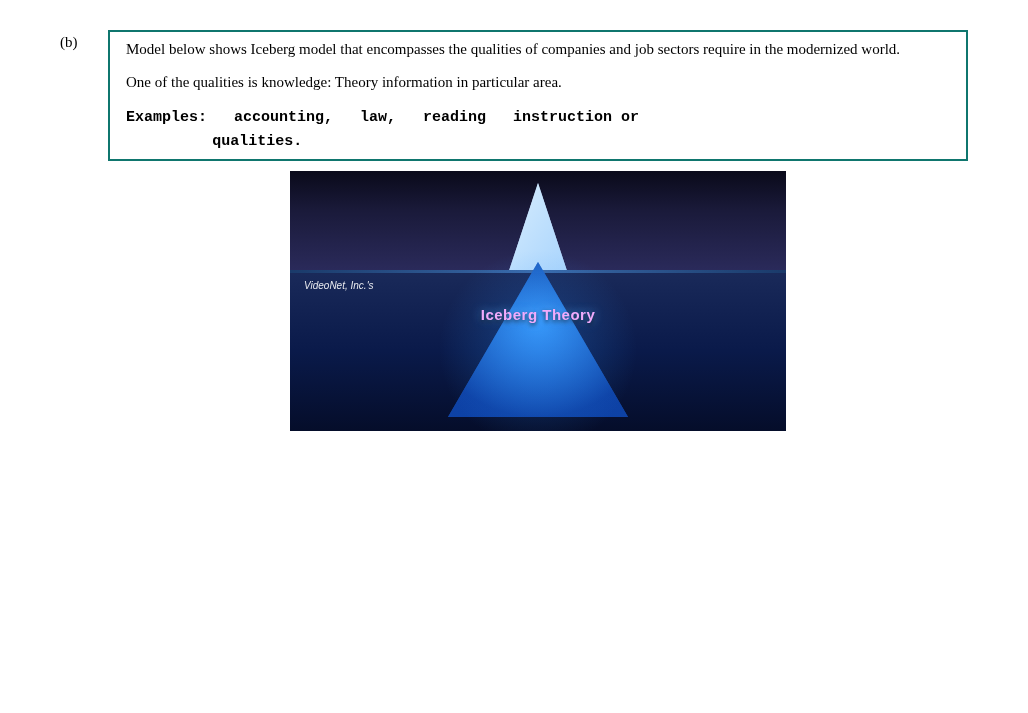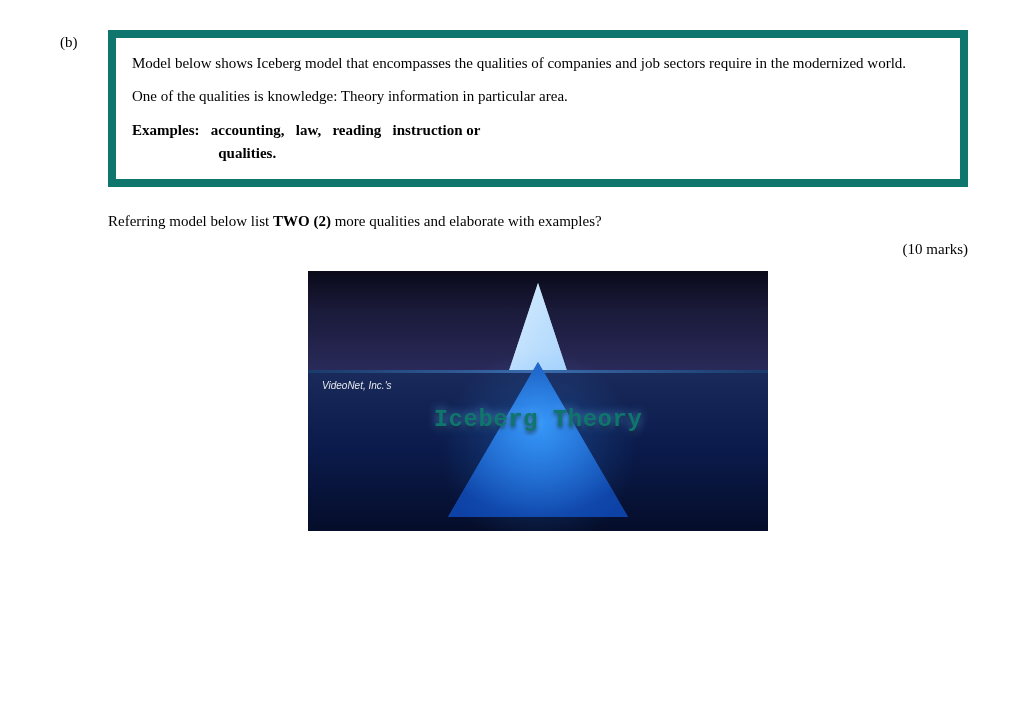"Model below shows Iceberg model" .boxed-content { border: 8px solid #0f766e -> 2px solid #0f766e; padding: 14px 16px -> 6px 16px }
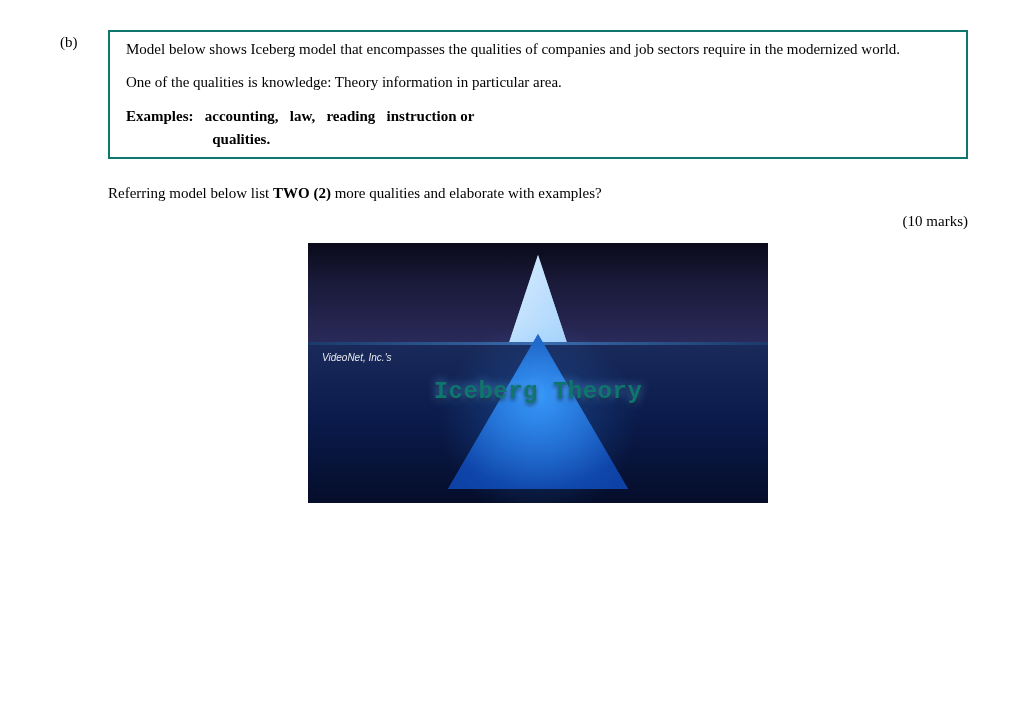"Examples: accounting, law, reading" strong { font-family: none -> Liberation Mono, monospace }
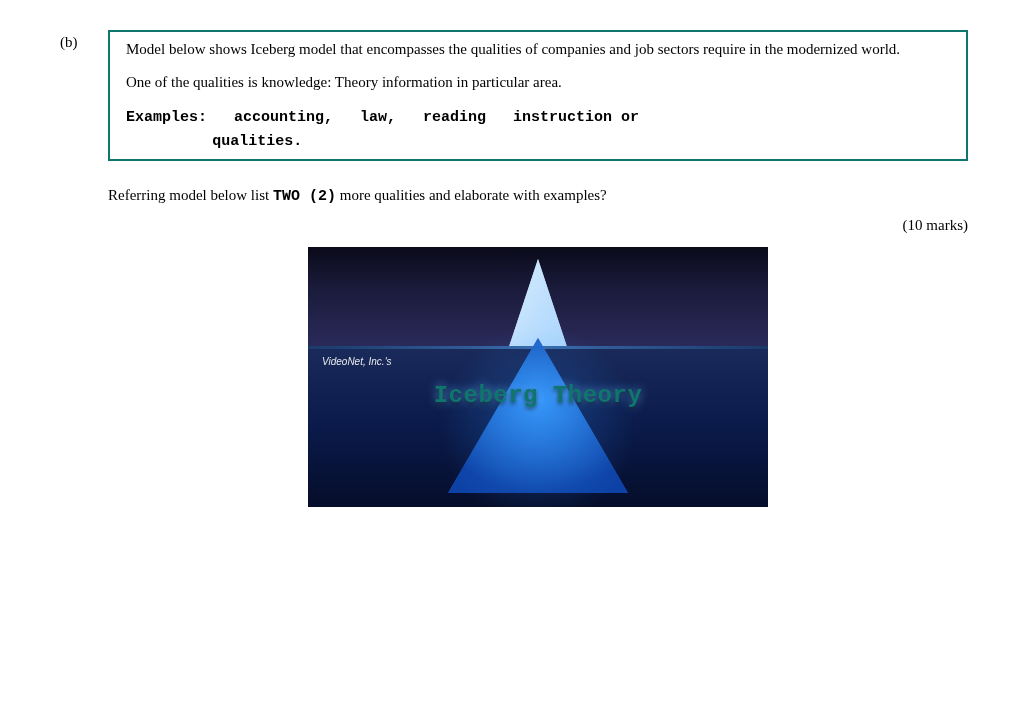"Referring model below list TWO" div.below-question { html: <div> <div> <span>Referring model below list</span> <strong>TWO (2)</strong> <span>more qualities and elaborate with examples?</span> </div> <div> <span>(10 marks)</span> </div> </div> -> none }
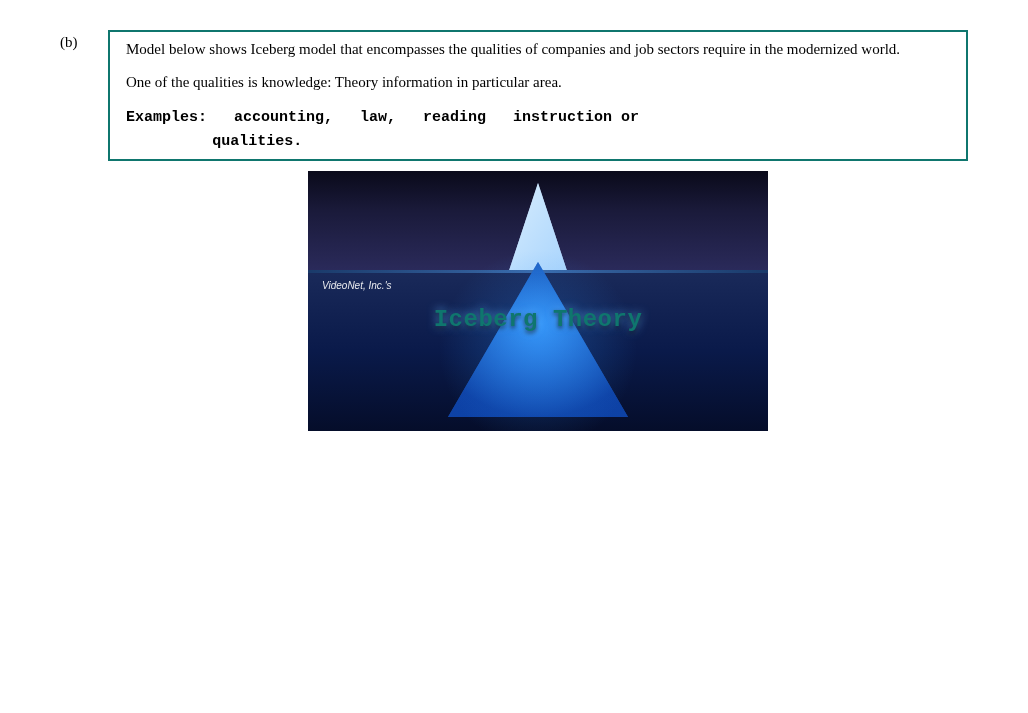"VideoNet, Inc.'s" .iceberg-image { width: 460px -> 496px }
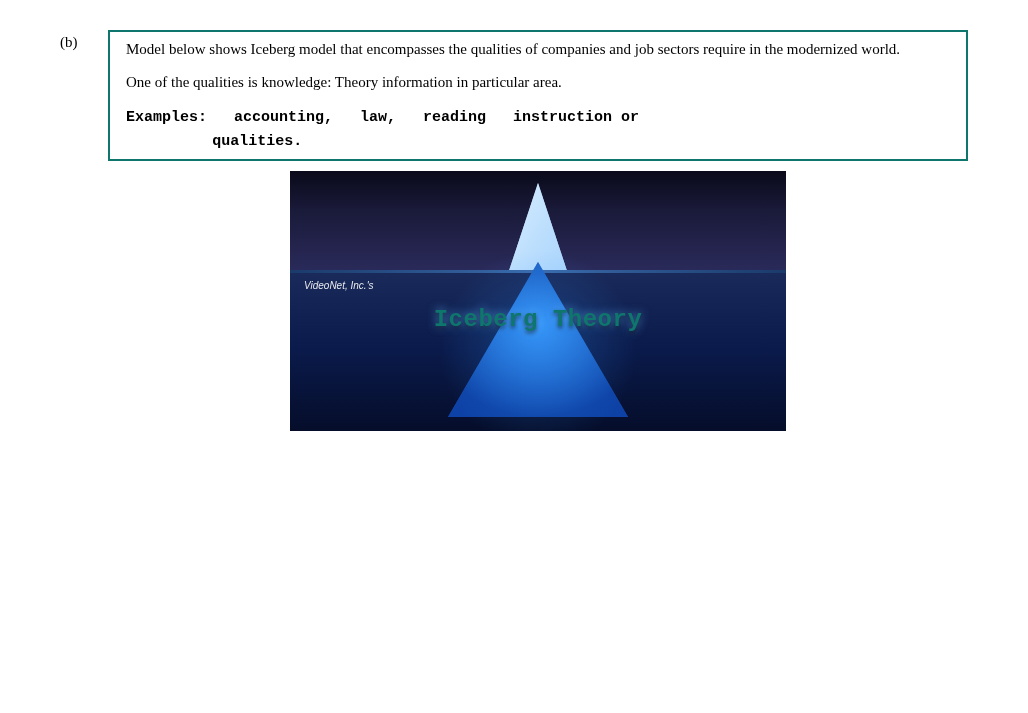"Iceberg Theory" .iceberg-theory-text { color: #0f766e -> #f0abfc; font-family: Liberation Mono, monospace -> Liberation Sans, sans-serif; font-size: 24px -> 15px }
